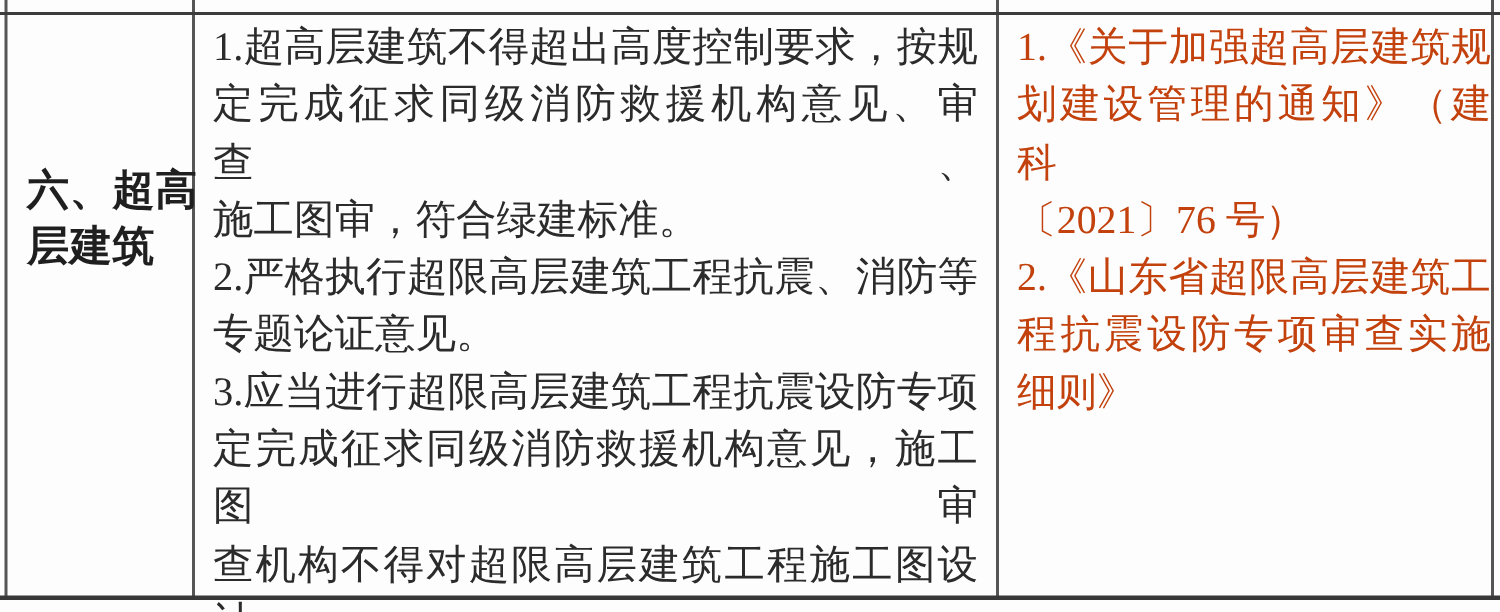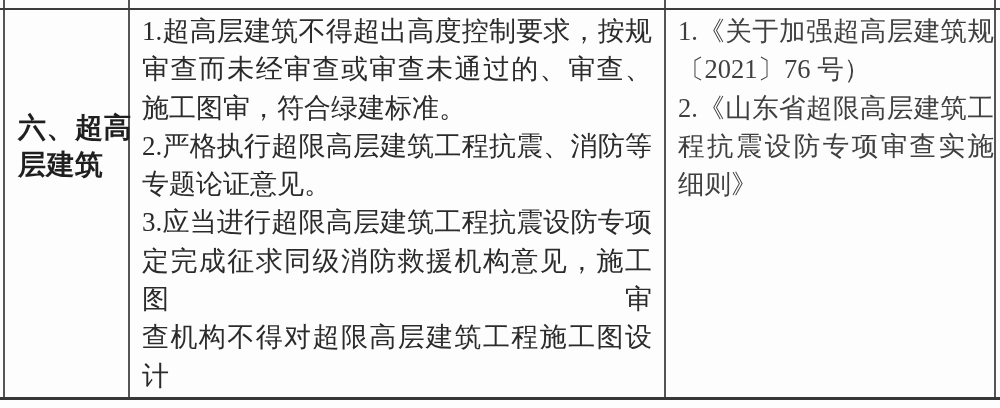"1.《关于加强超高层建筑规" .cell-basis { color: #404040 -> #c2410c }
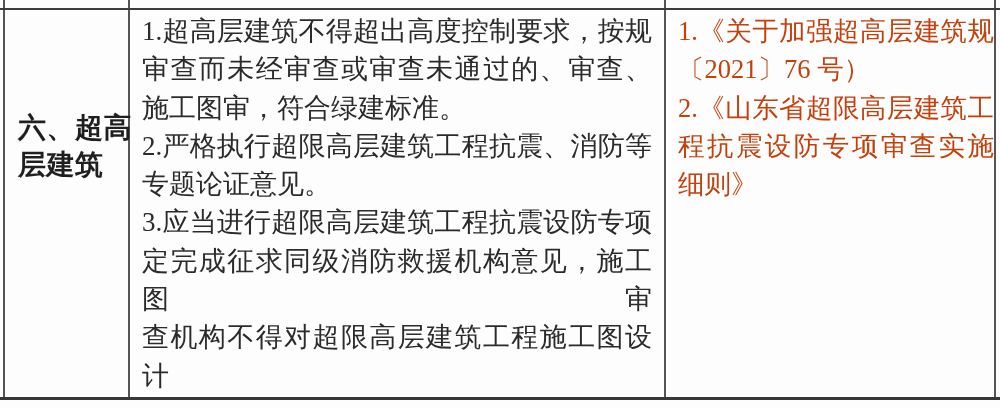"审查而未经审查或审查未通过的、审查、" div.txt-line { text: 审查而未经审查或审查未通过的 -> 定完成征求同级消防救援机构意见 }
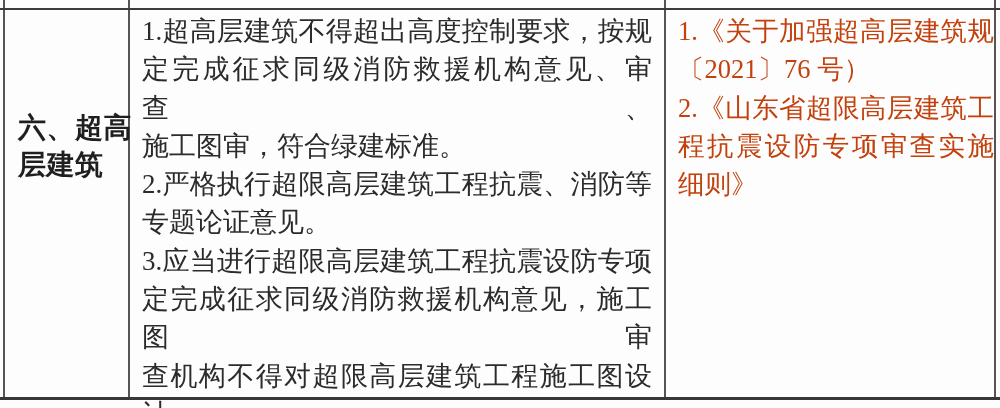"划建设管理的通知》（建科" div.txt-line { html: none -> <div>划建设管理的通知》（建科</div> }
